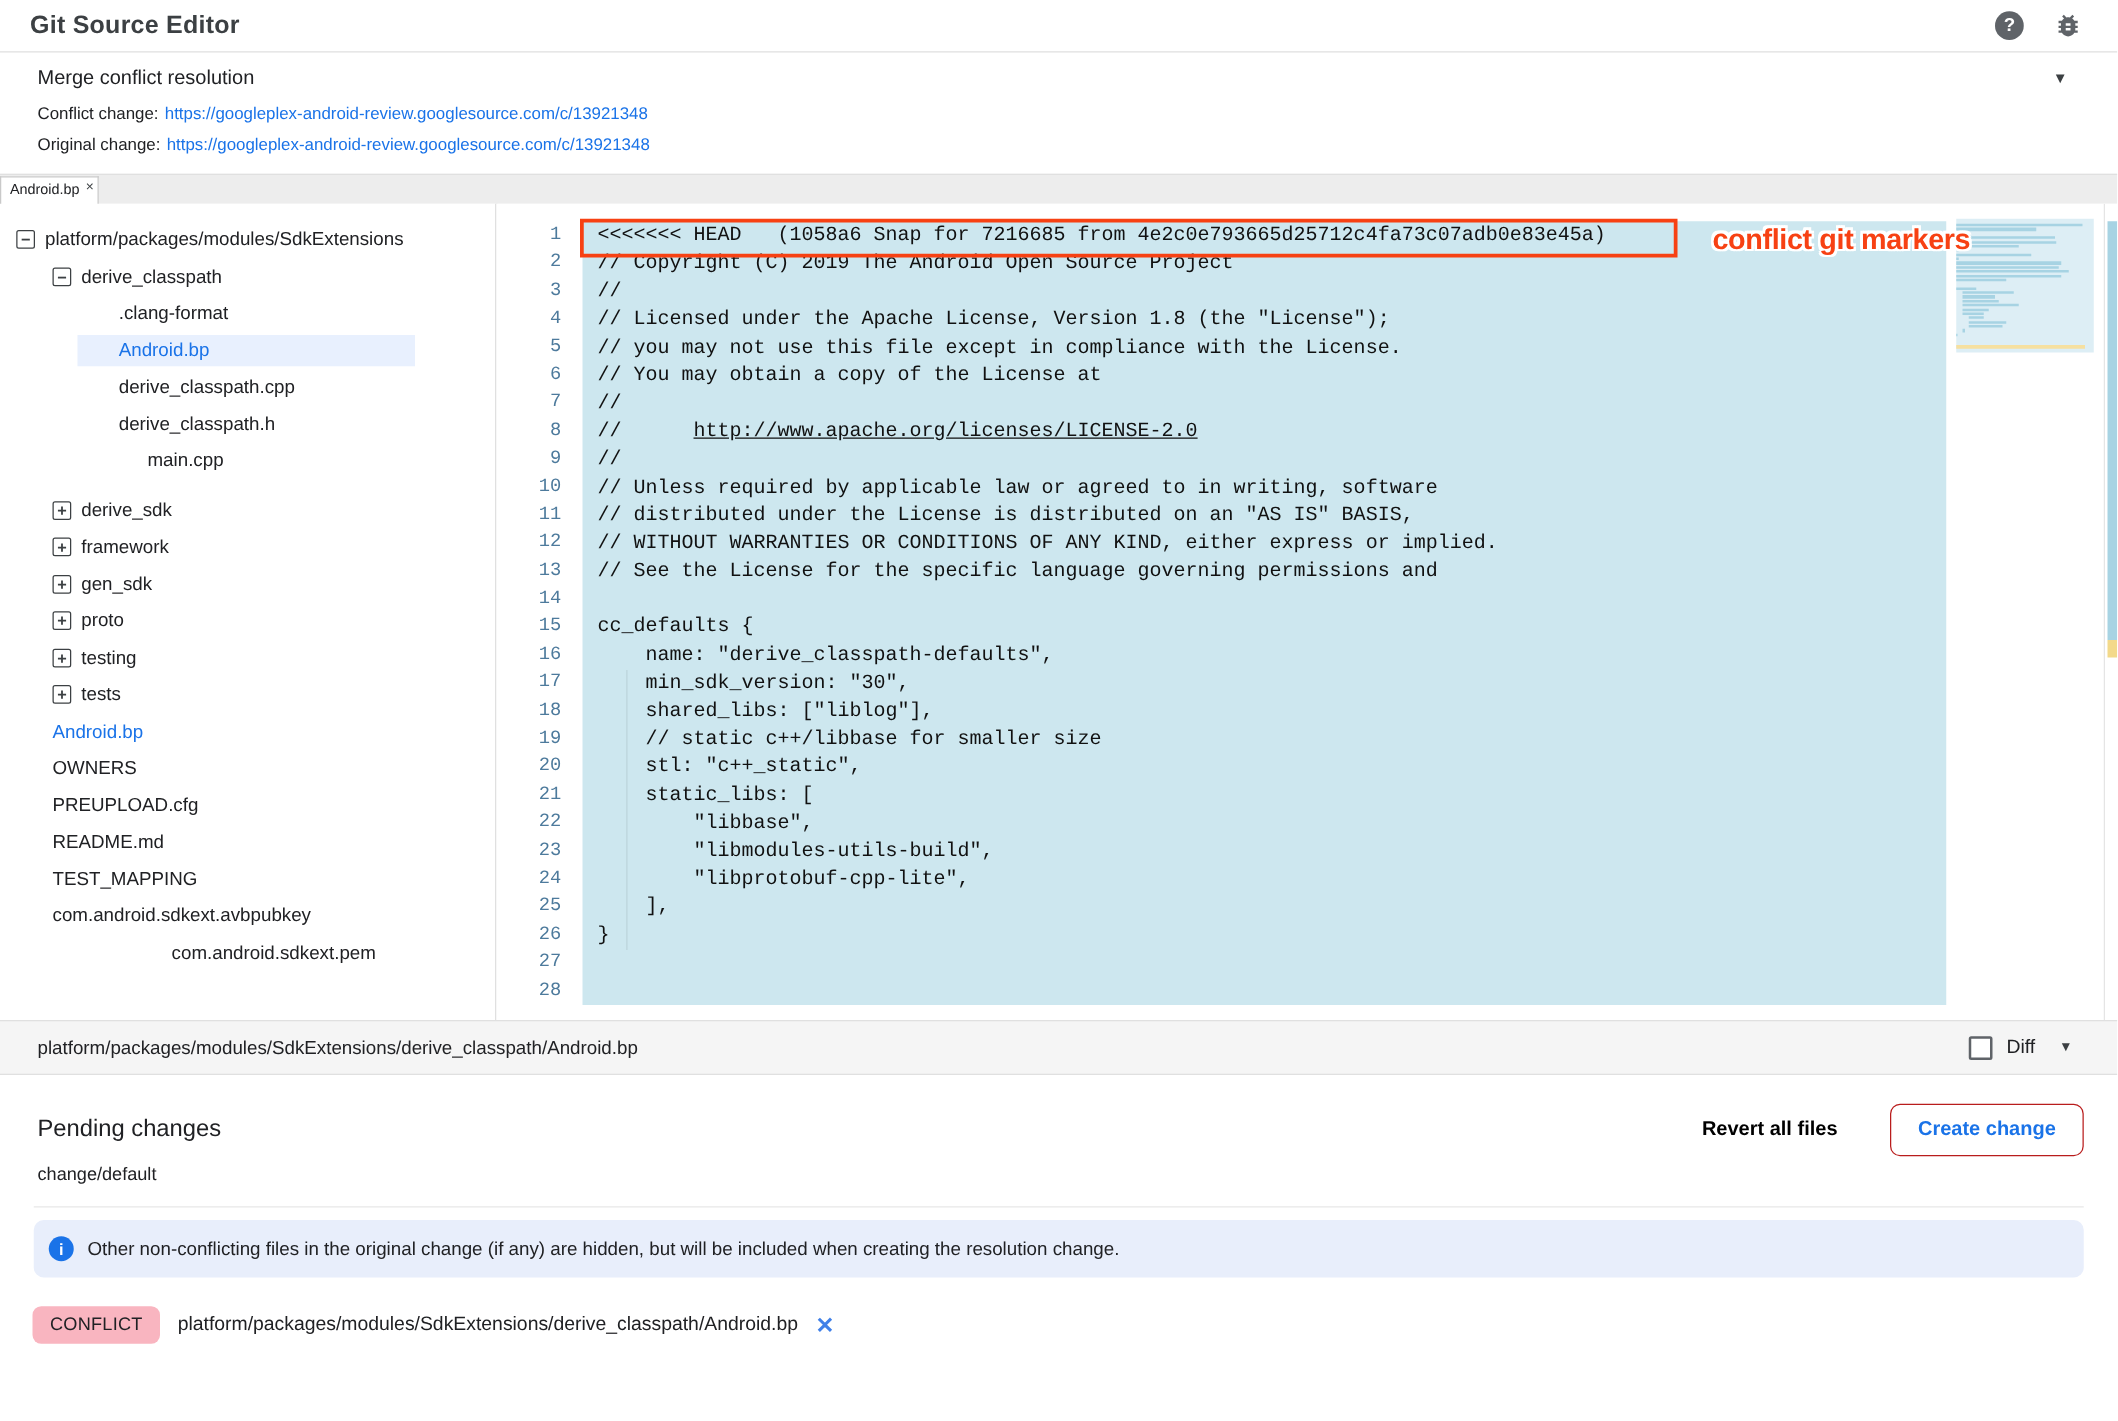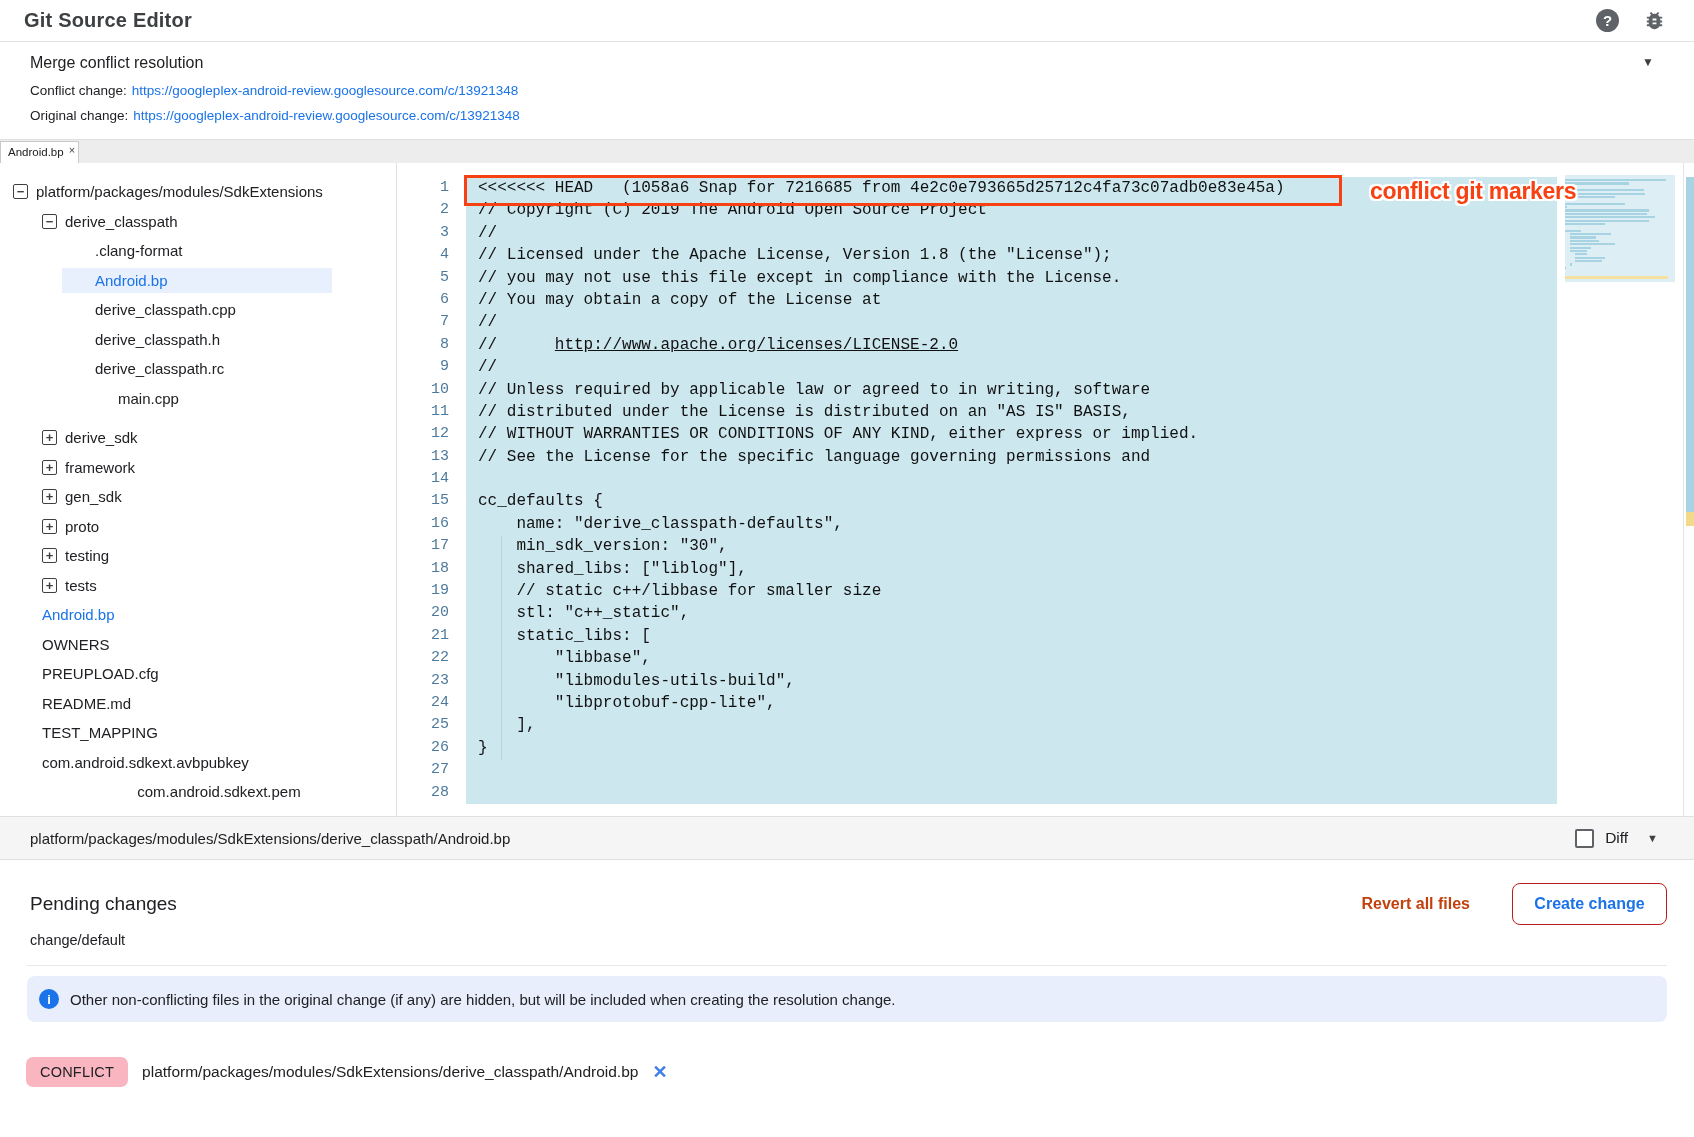"derive_classpath.rc" div.tree-row { html: <div> <span>derive_classpath.rc</span> </div> -> none }
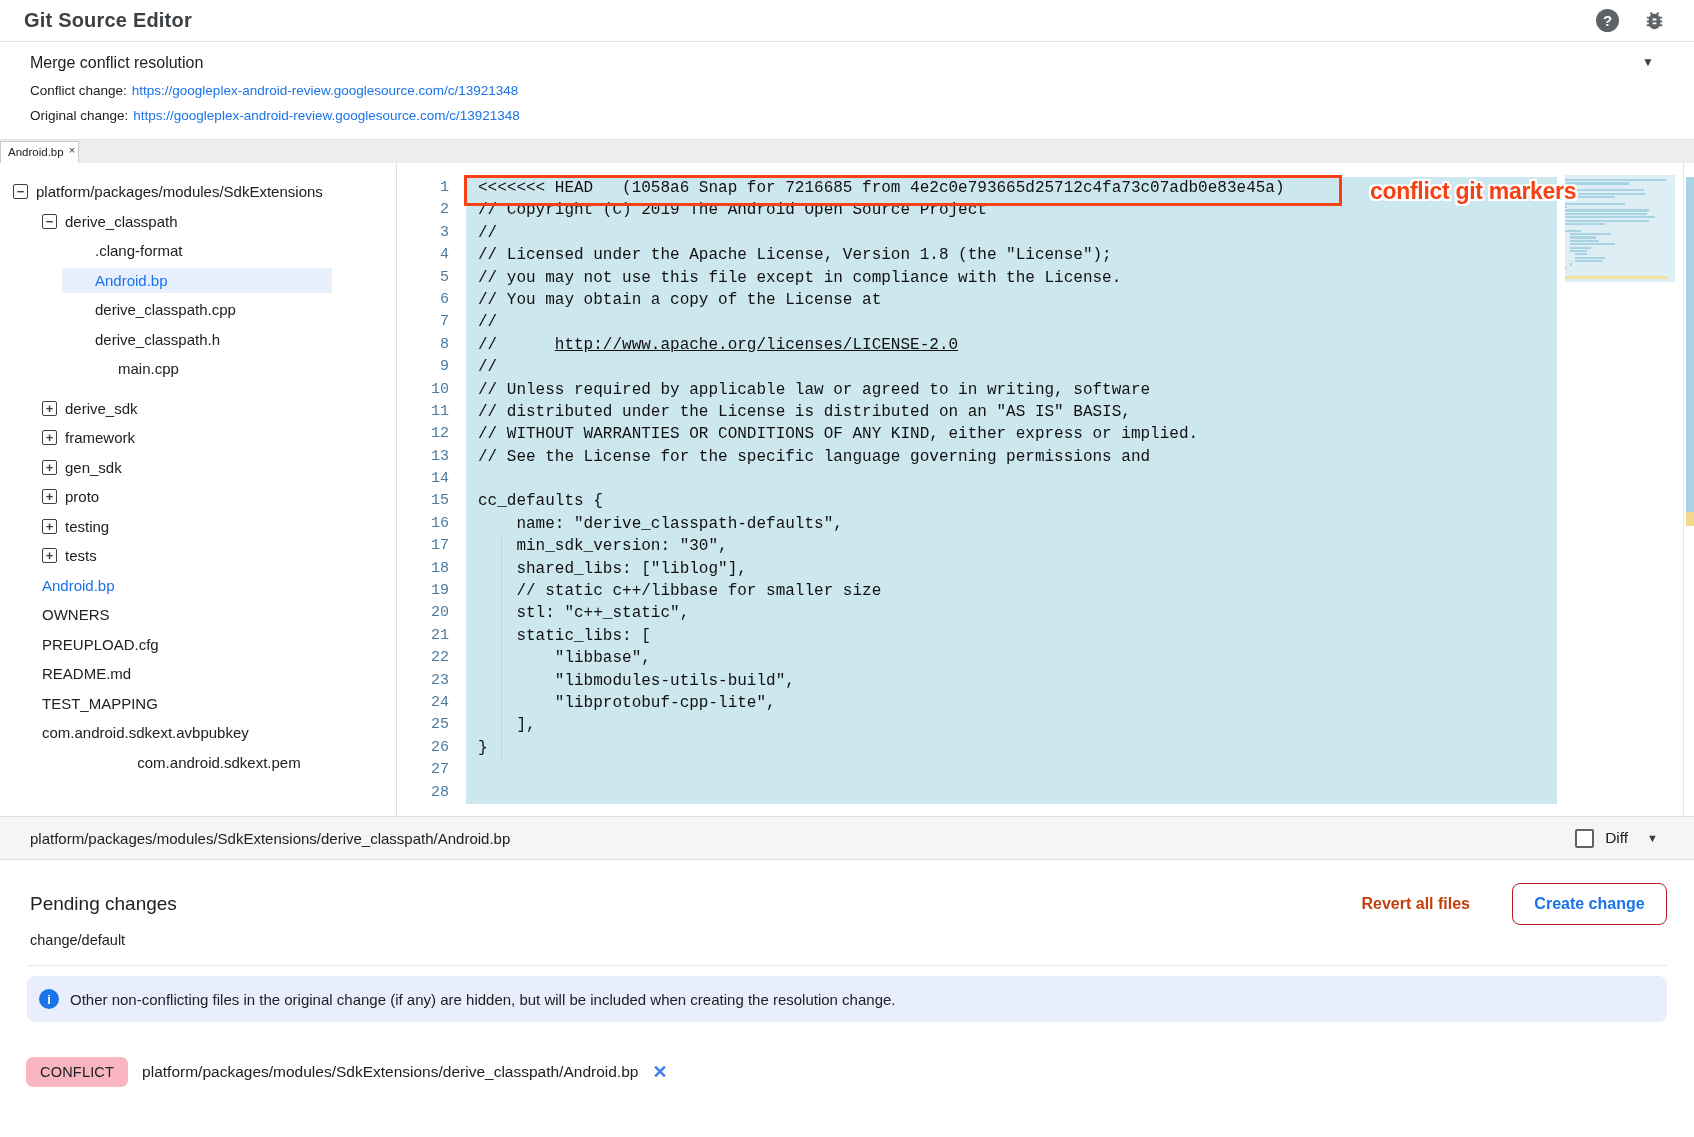"Revert all files" .revert-btn { color: #c2410c -> #000000 }
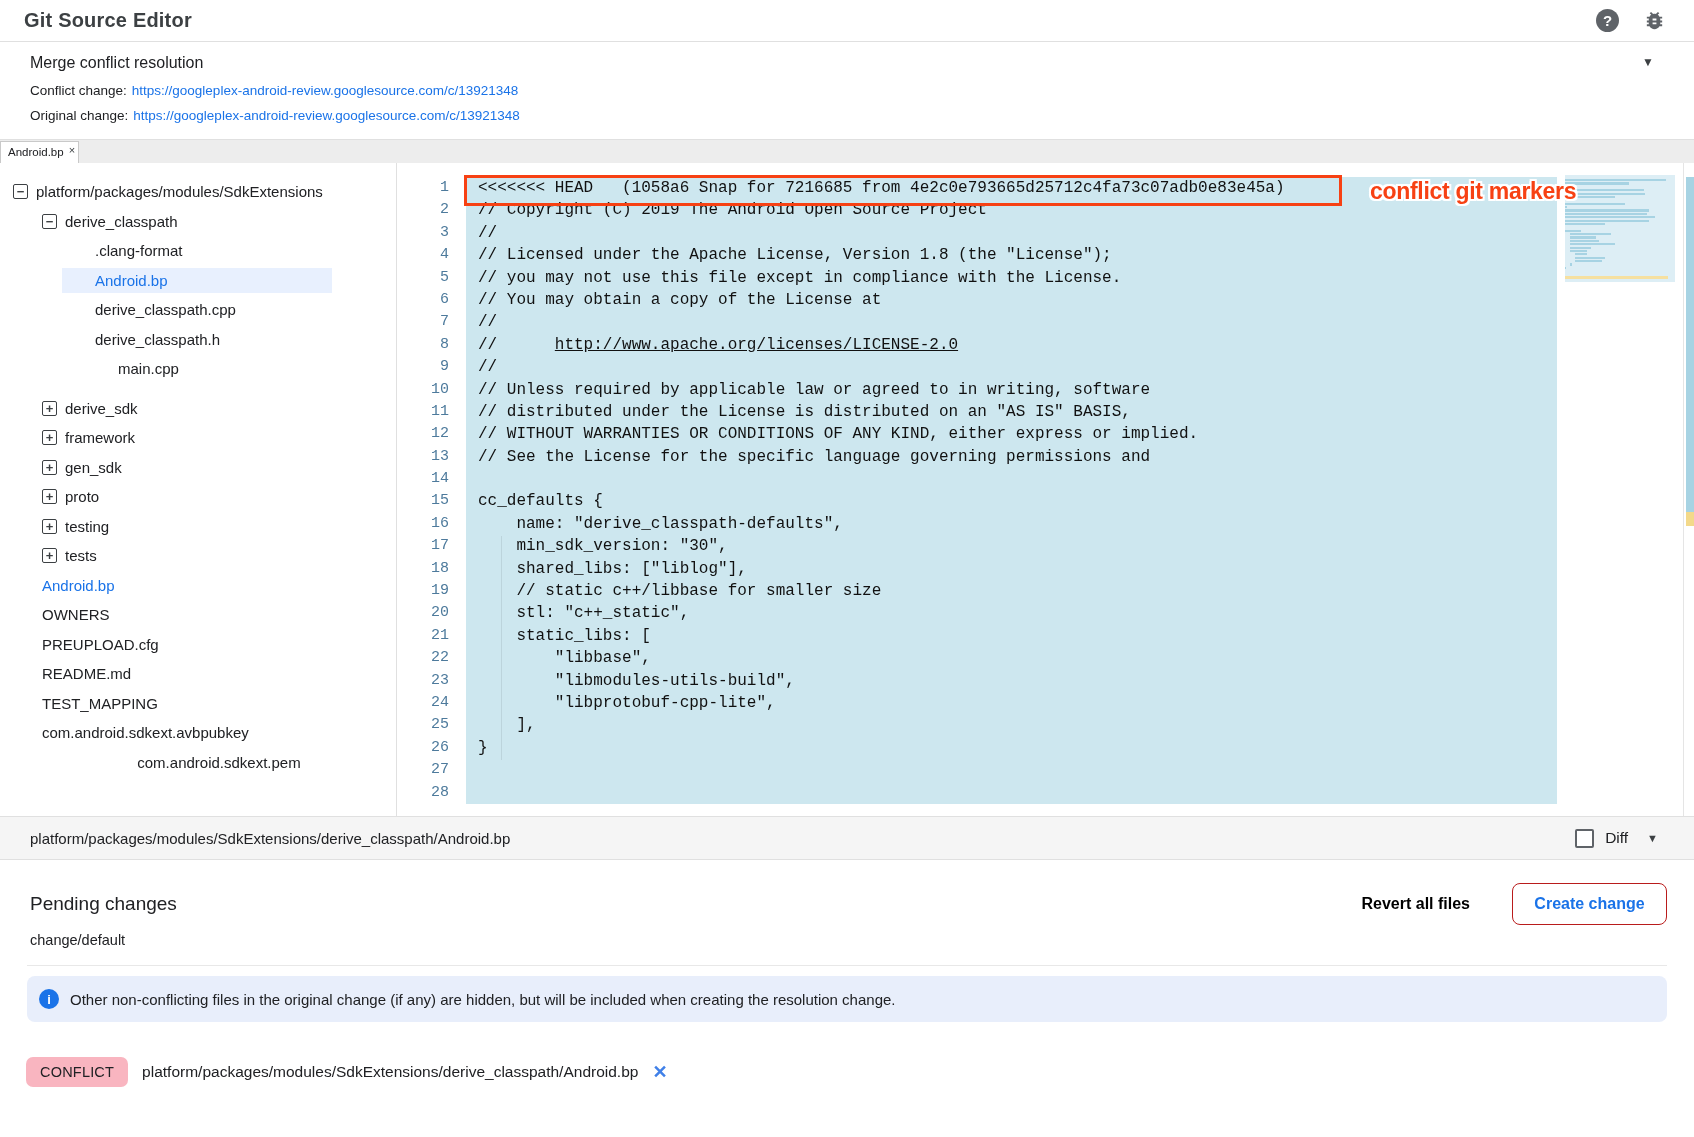"CONFLICT" .conflict-row { top: 197px -> 185px }
